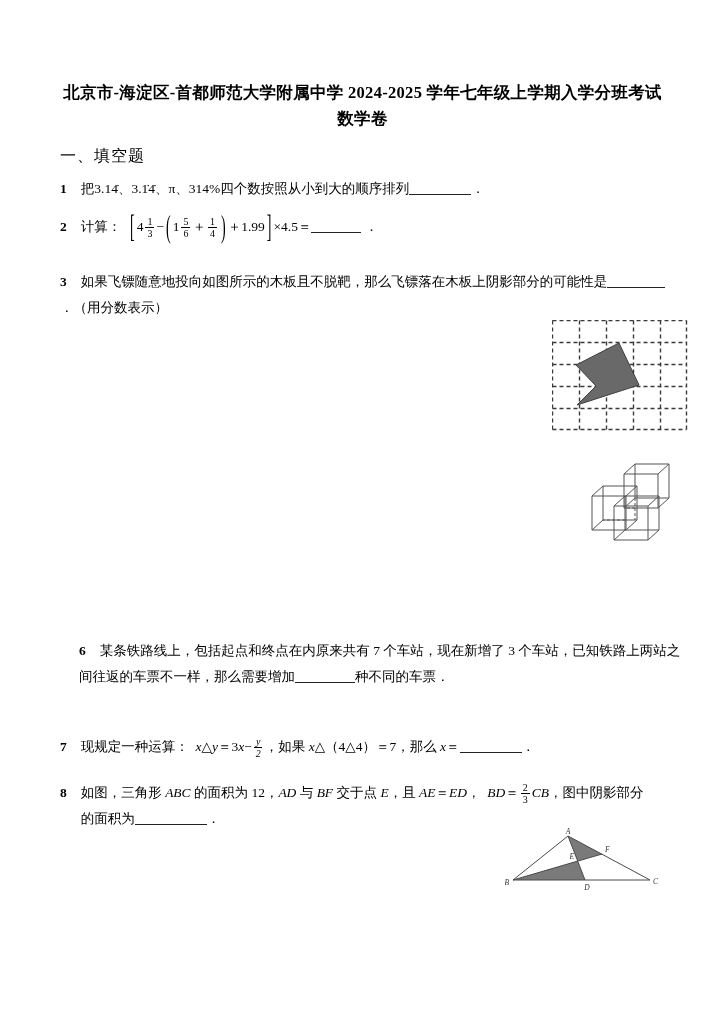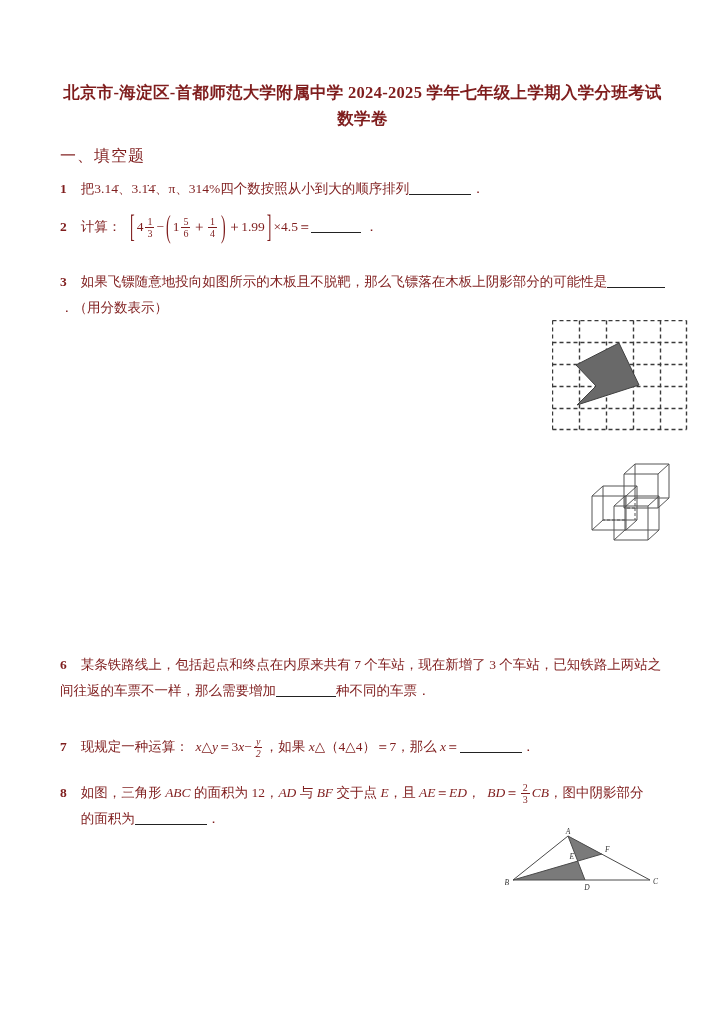"北京市-海淀区-首都师范大学附属中学 2024-2025" .page { color: #7f1d1d -> #000000 }
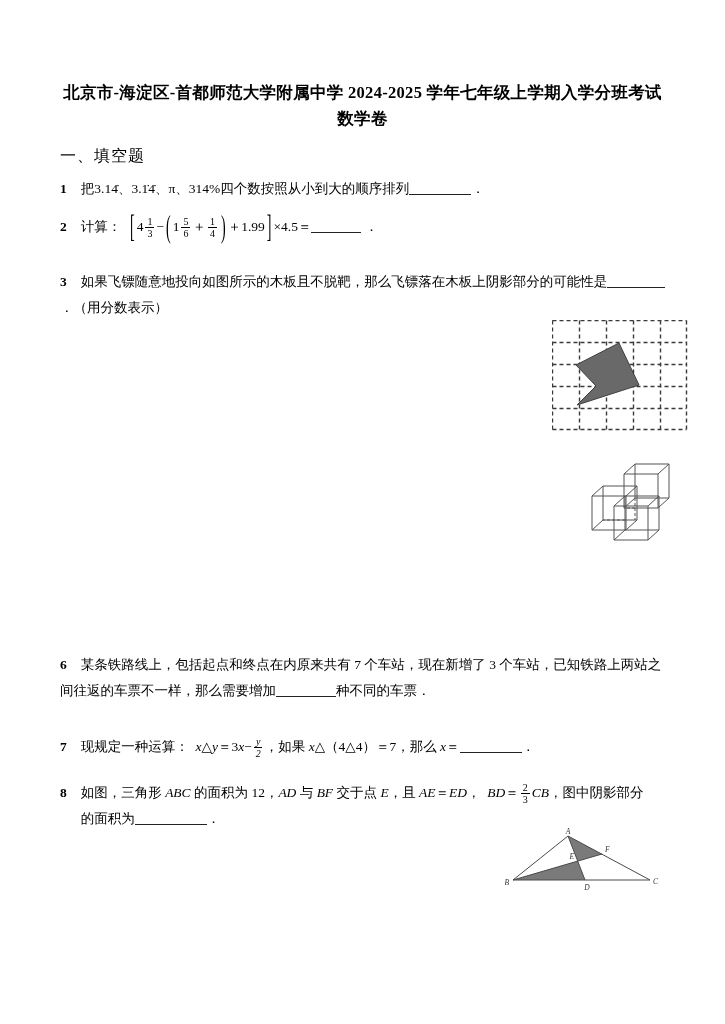"6 某条铁路线上，包括起点和终点在内原来共有 7 个车站，现在新增了 3" .q-6 { margin-left: none -> 19px; top: 652px -> 638px }
